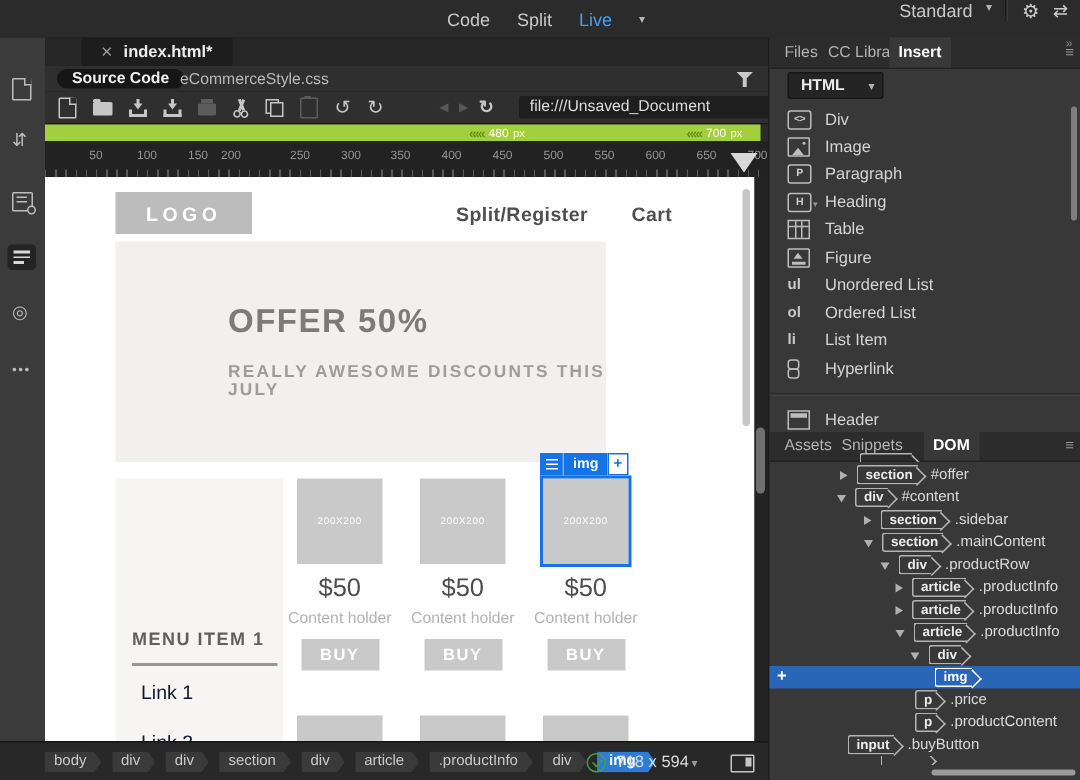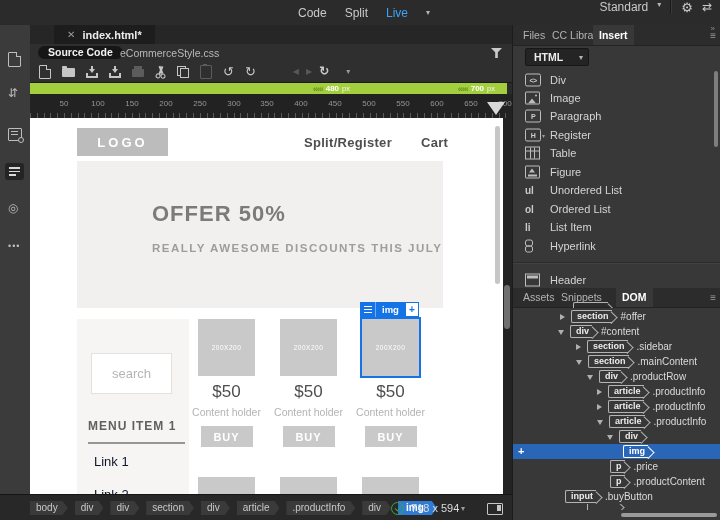"file:///Unsaved_Document" span.urlfield { html: none -> <span>file:///Unsaved_Document</span> }
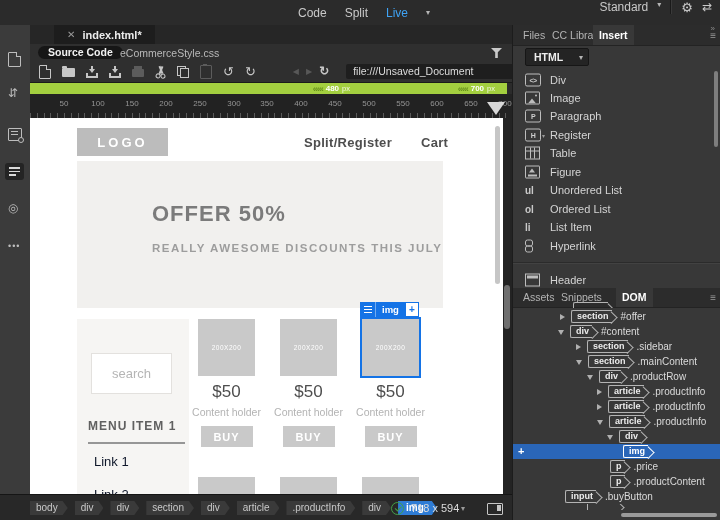"480" .mq .val { font-weight: bold -> normal }
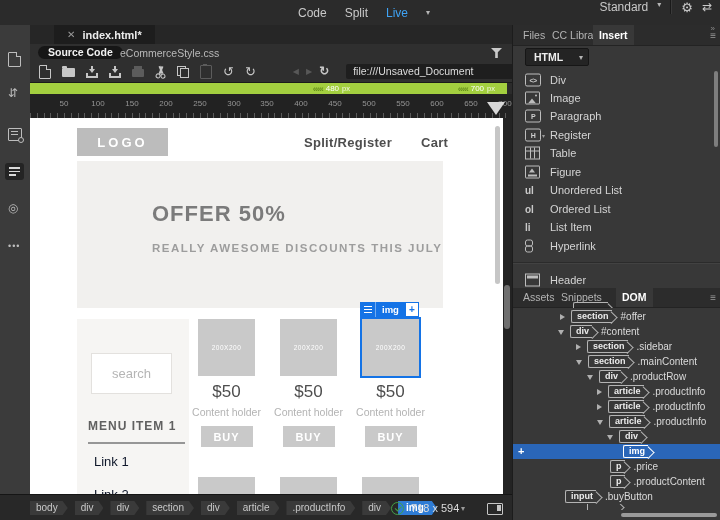"200" span.rnum { left: 136px -> 124px }
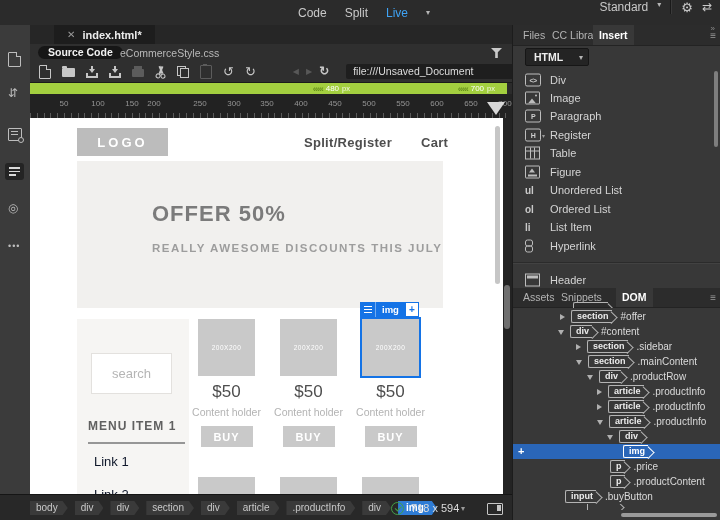"Register" span.lbl { text: Register -> Heading }
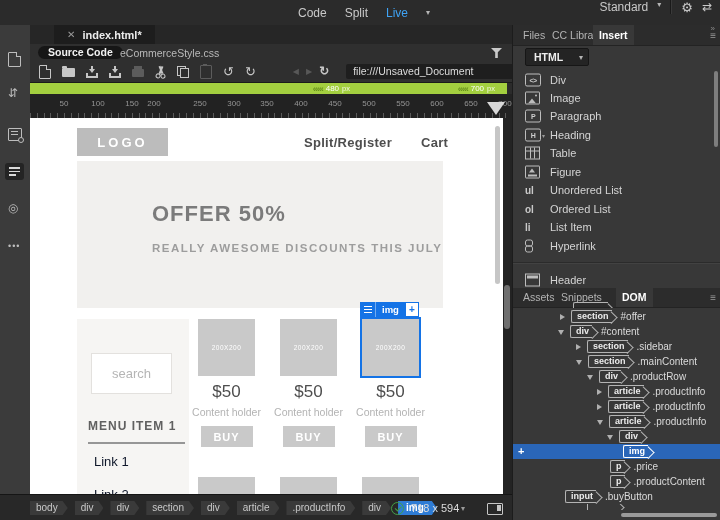"OFFER 50%" .offer { width: 366px -> 327px }
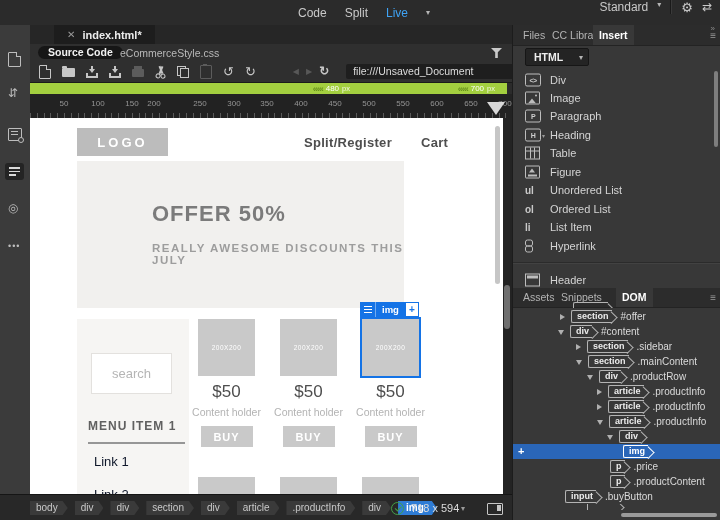"search" div.searchbox { html: <div>search</div> -> none }
